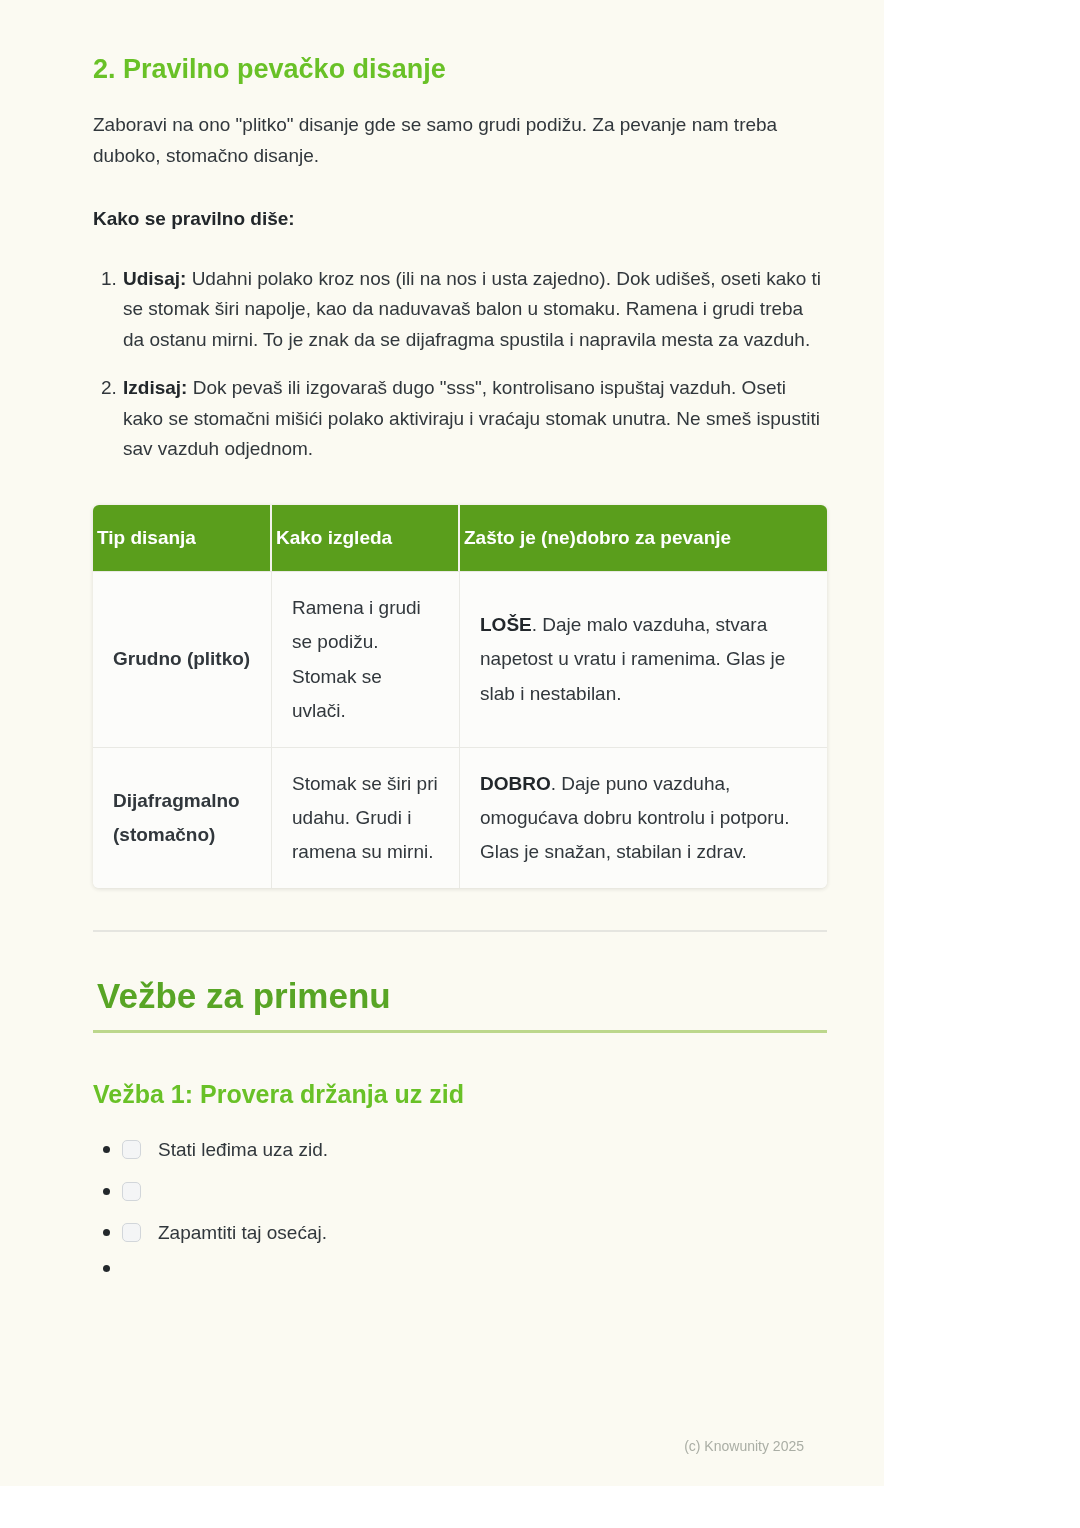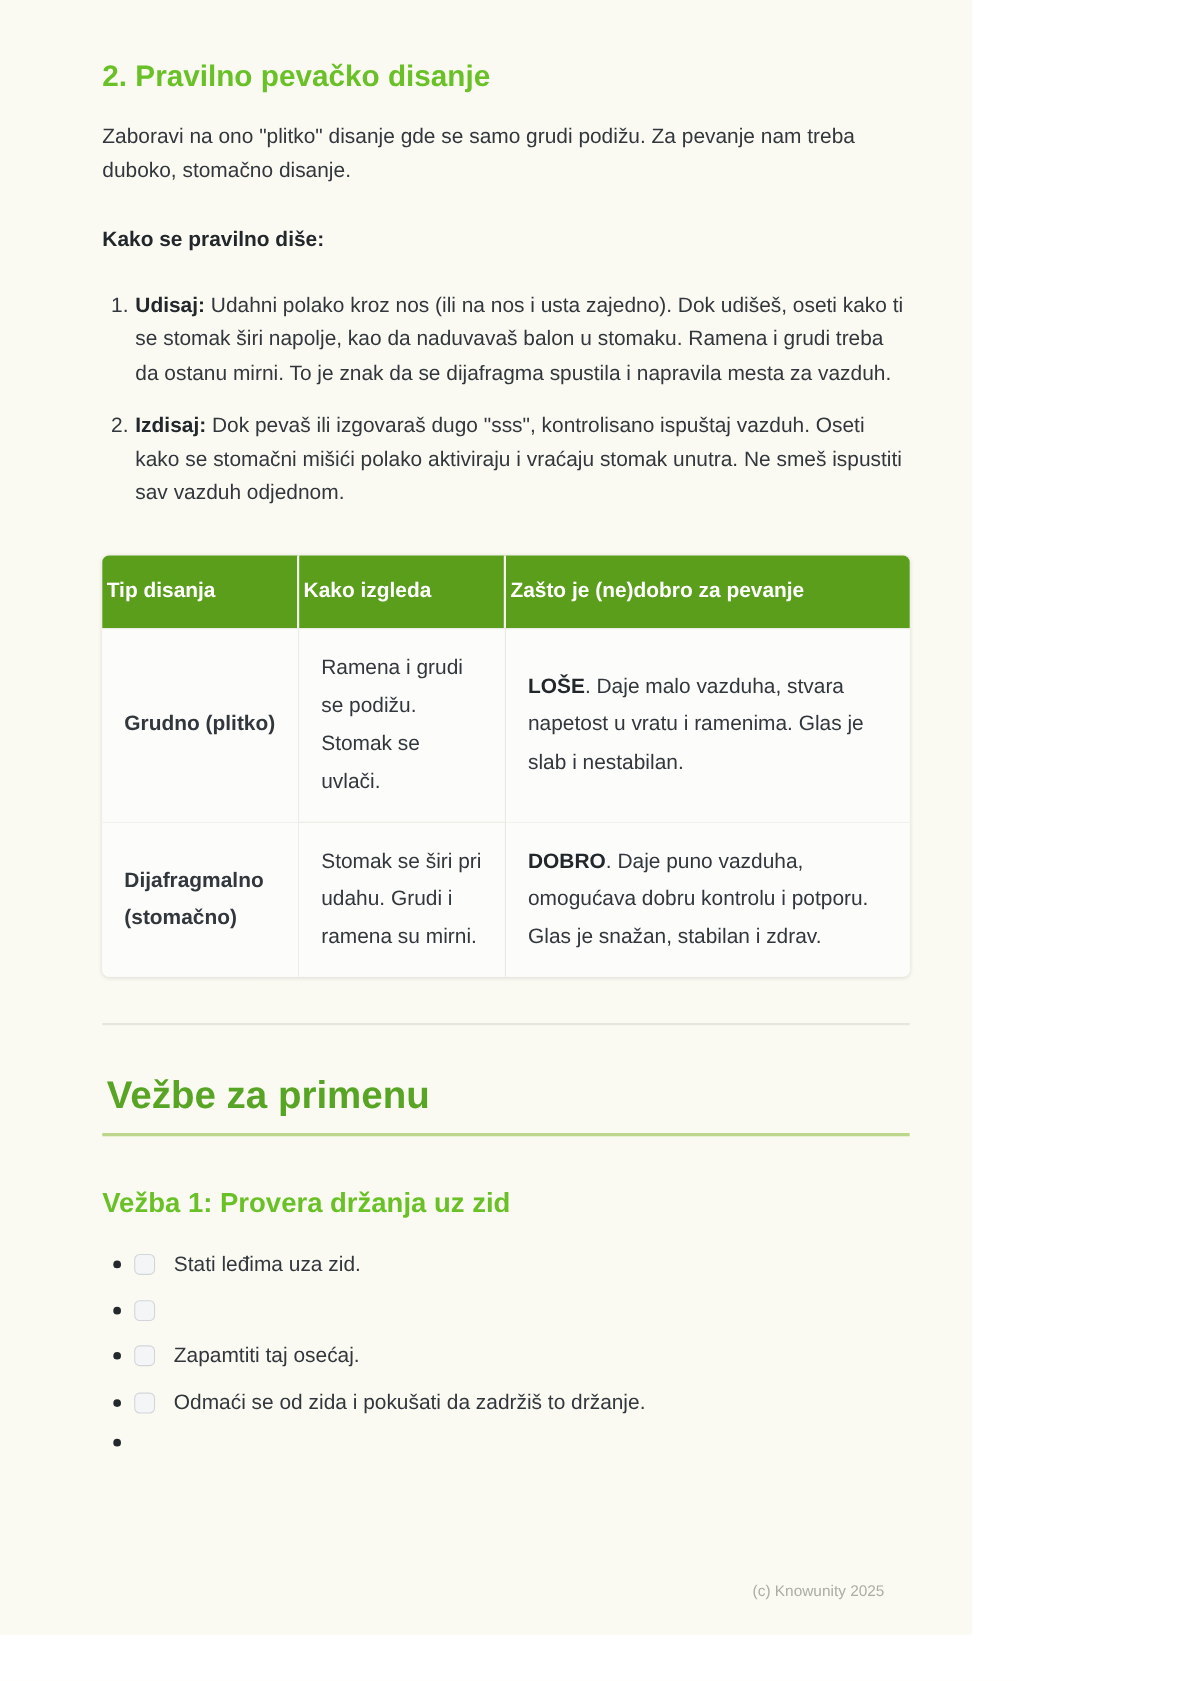"Odmaći se od zida i" li.check-item { html: <li> <span></span> <span></span> <span>Odmaći se od zida i pokušati da zadržiš to držanje.</span> </li> -> none }
